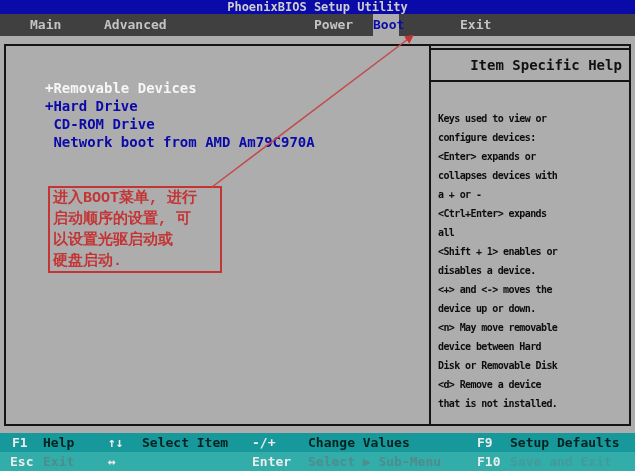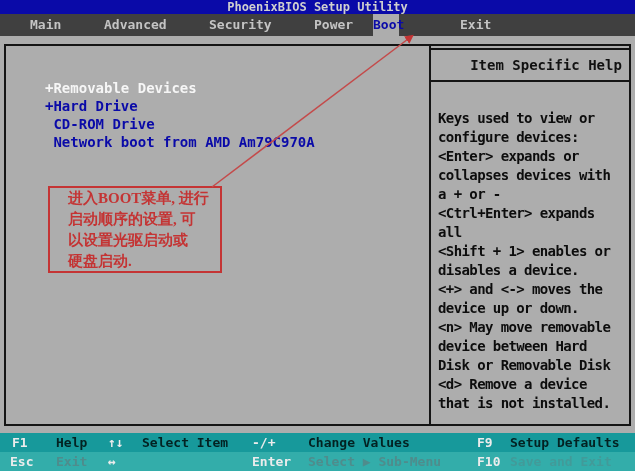"Security" span.menu-item { html: <span>Security</span> -> none }
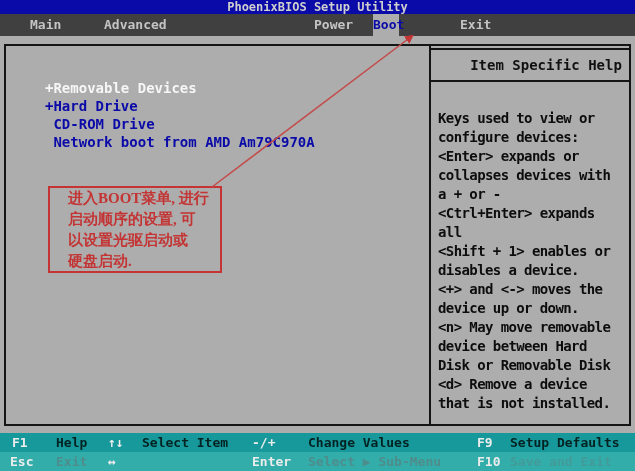"Keys used to view or" .help-text { font-size: 14px -> 10px }
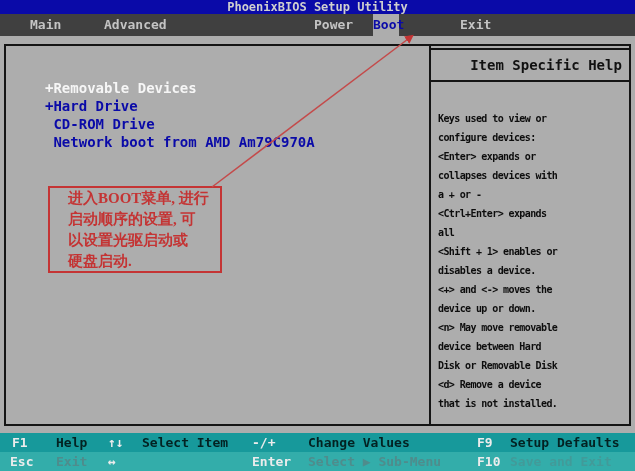"进入BOOT菜单, 进行" .red-box { font-family: Liberation Serif, serif -> Liberation Mono, monospace; padding: 0 18px -> 0 3px }
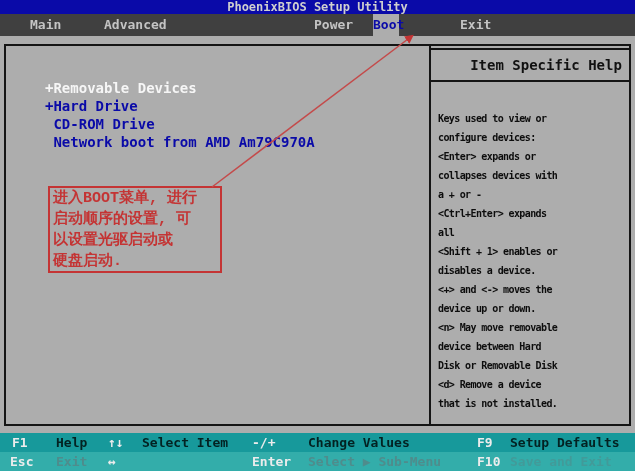"Help" .p1l { left: 56px -> 43px }
